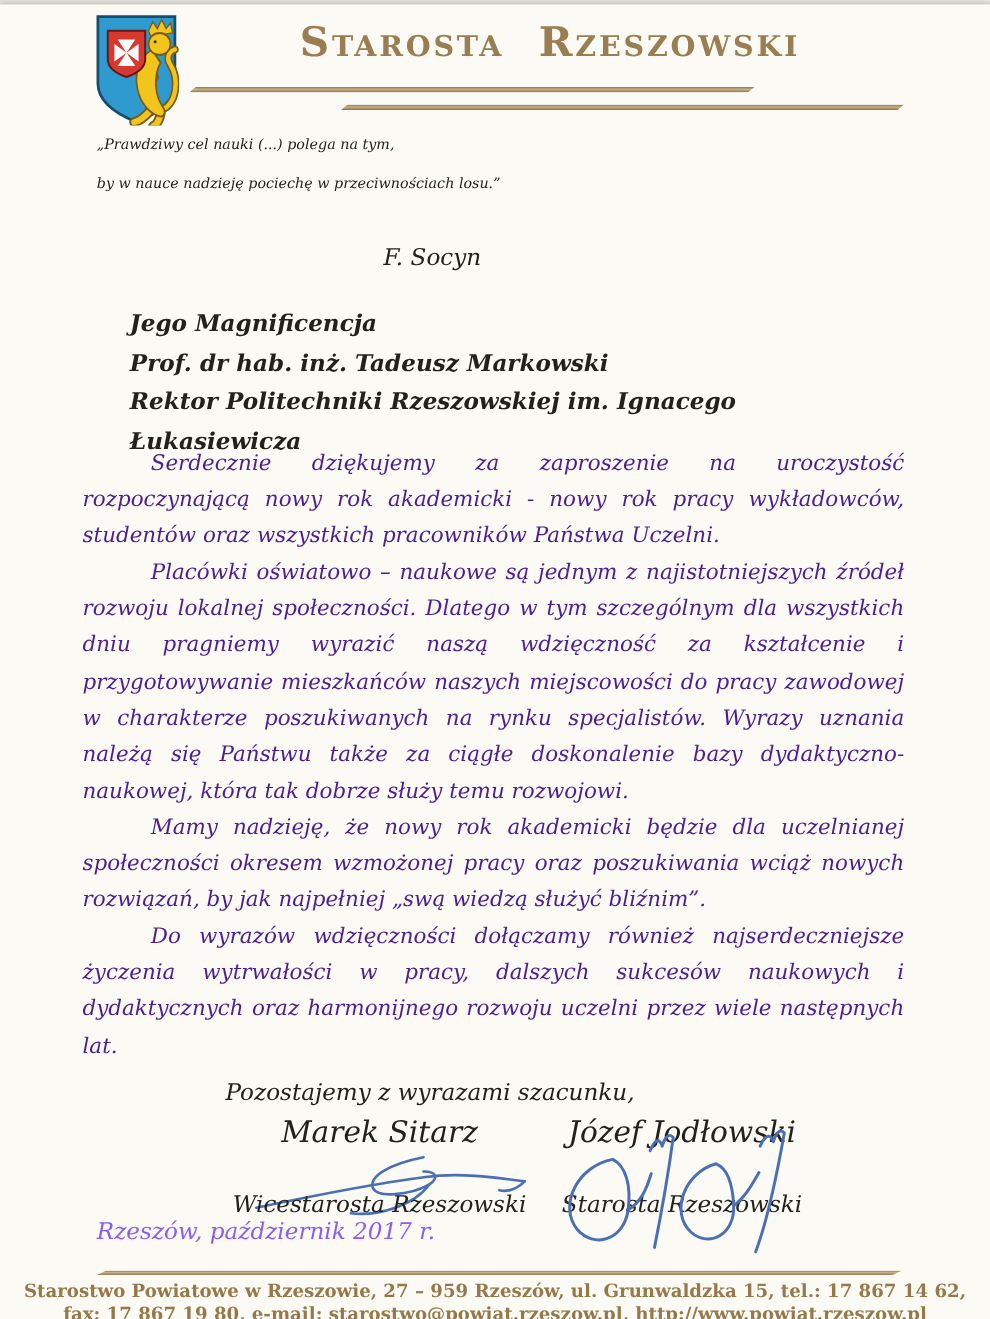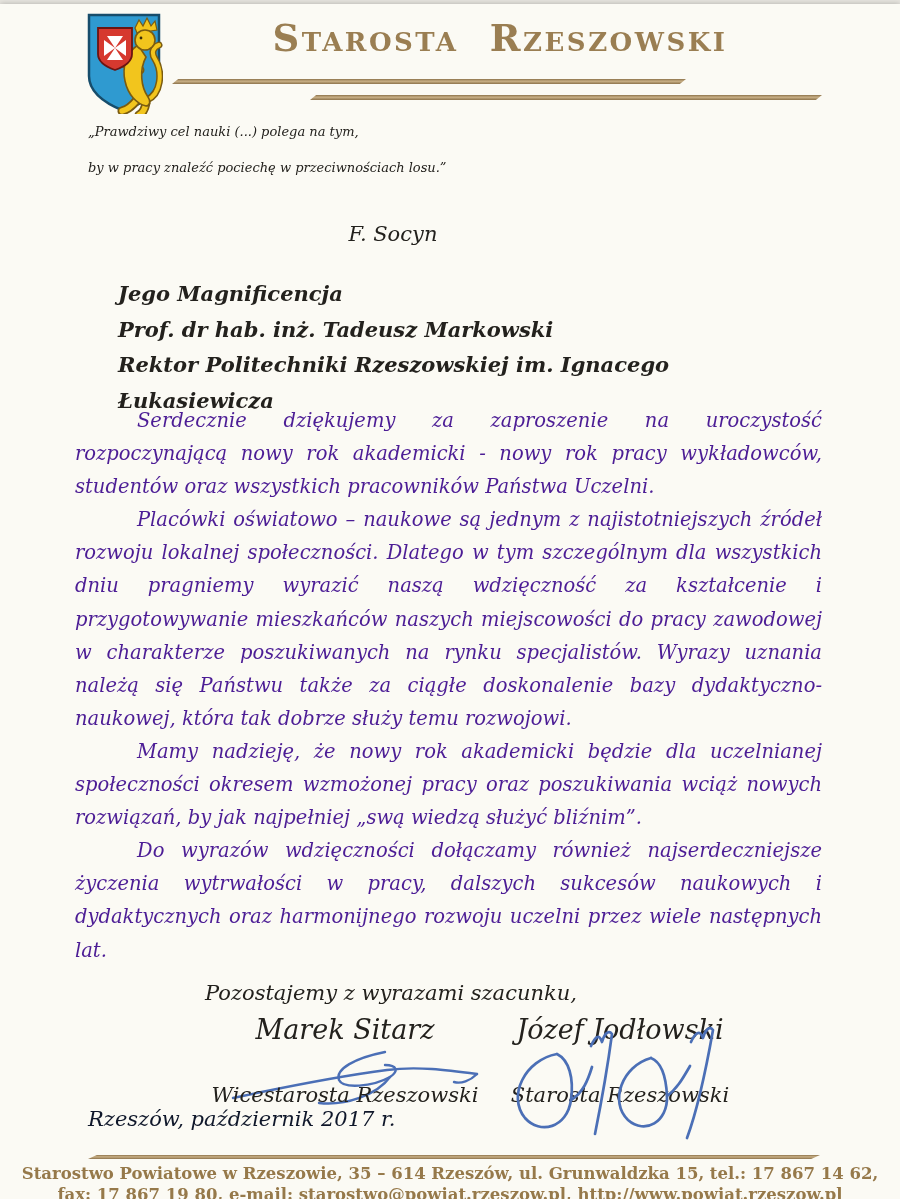"by w pracy znaleźć pociechę" div { text: pracy znaleźć -> nauce nadzieję }
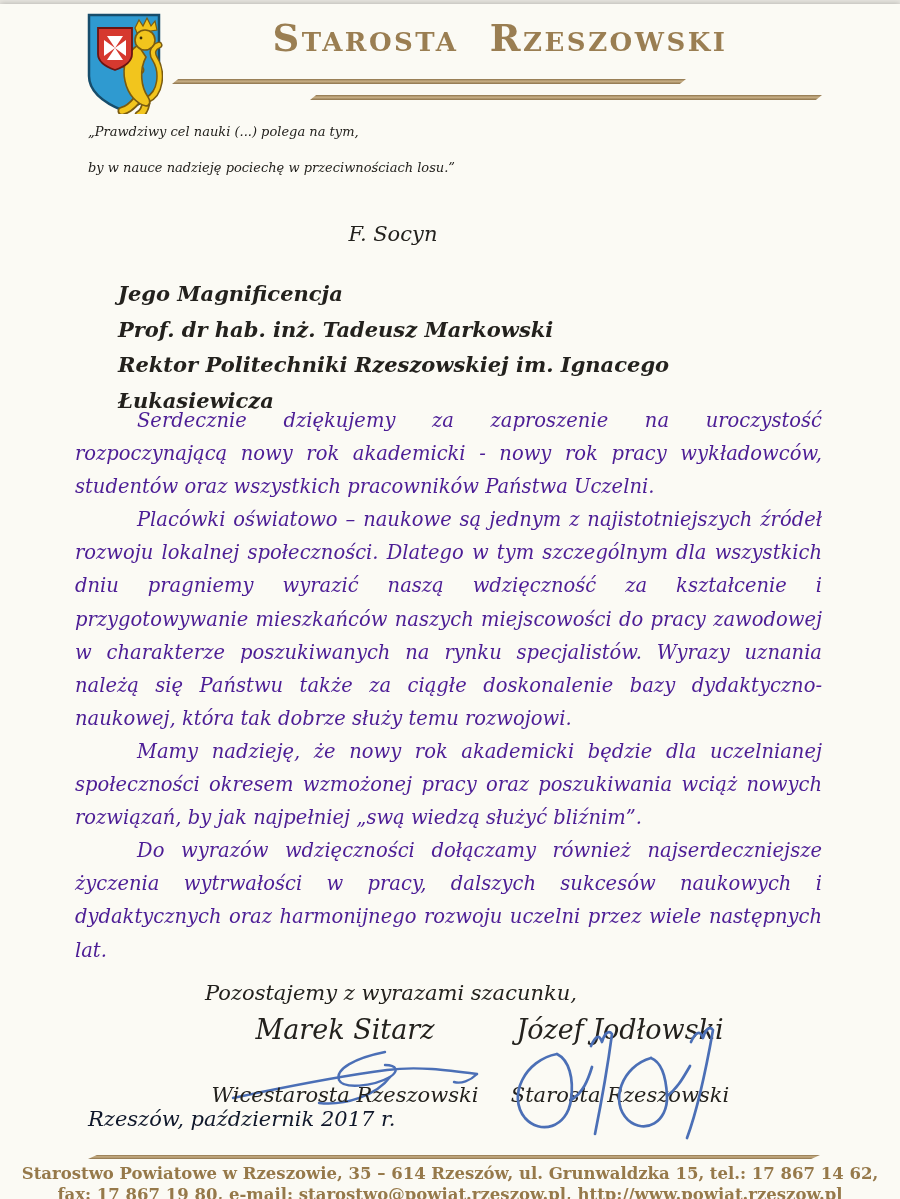"Rzeszów, październik 2017 r." .dateline { color: #0f172a -> #8b5cf6 }
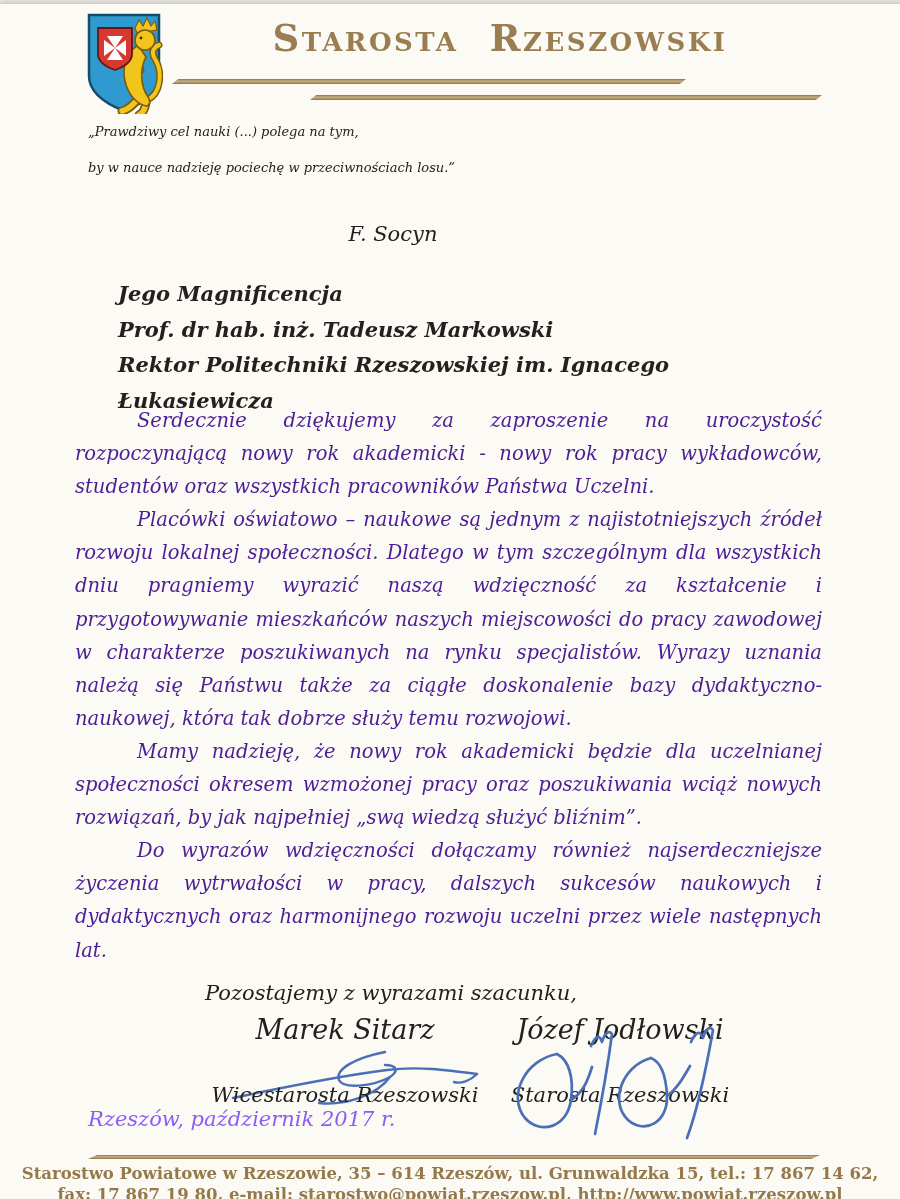"Starostwo Powiatowe w Rzeszowie, 35" div { text: 35 – 614 -> 27 – 959 }
